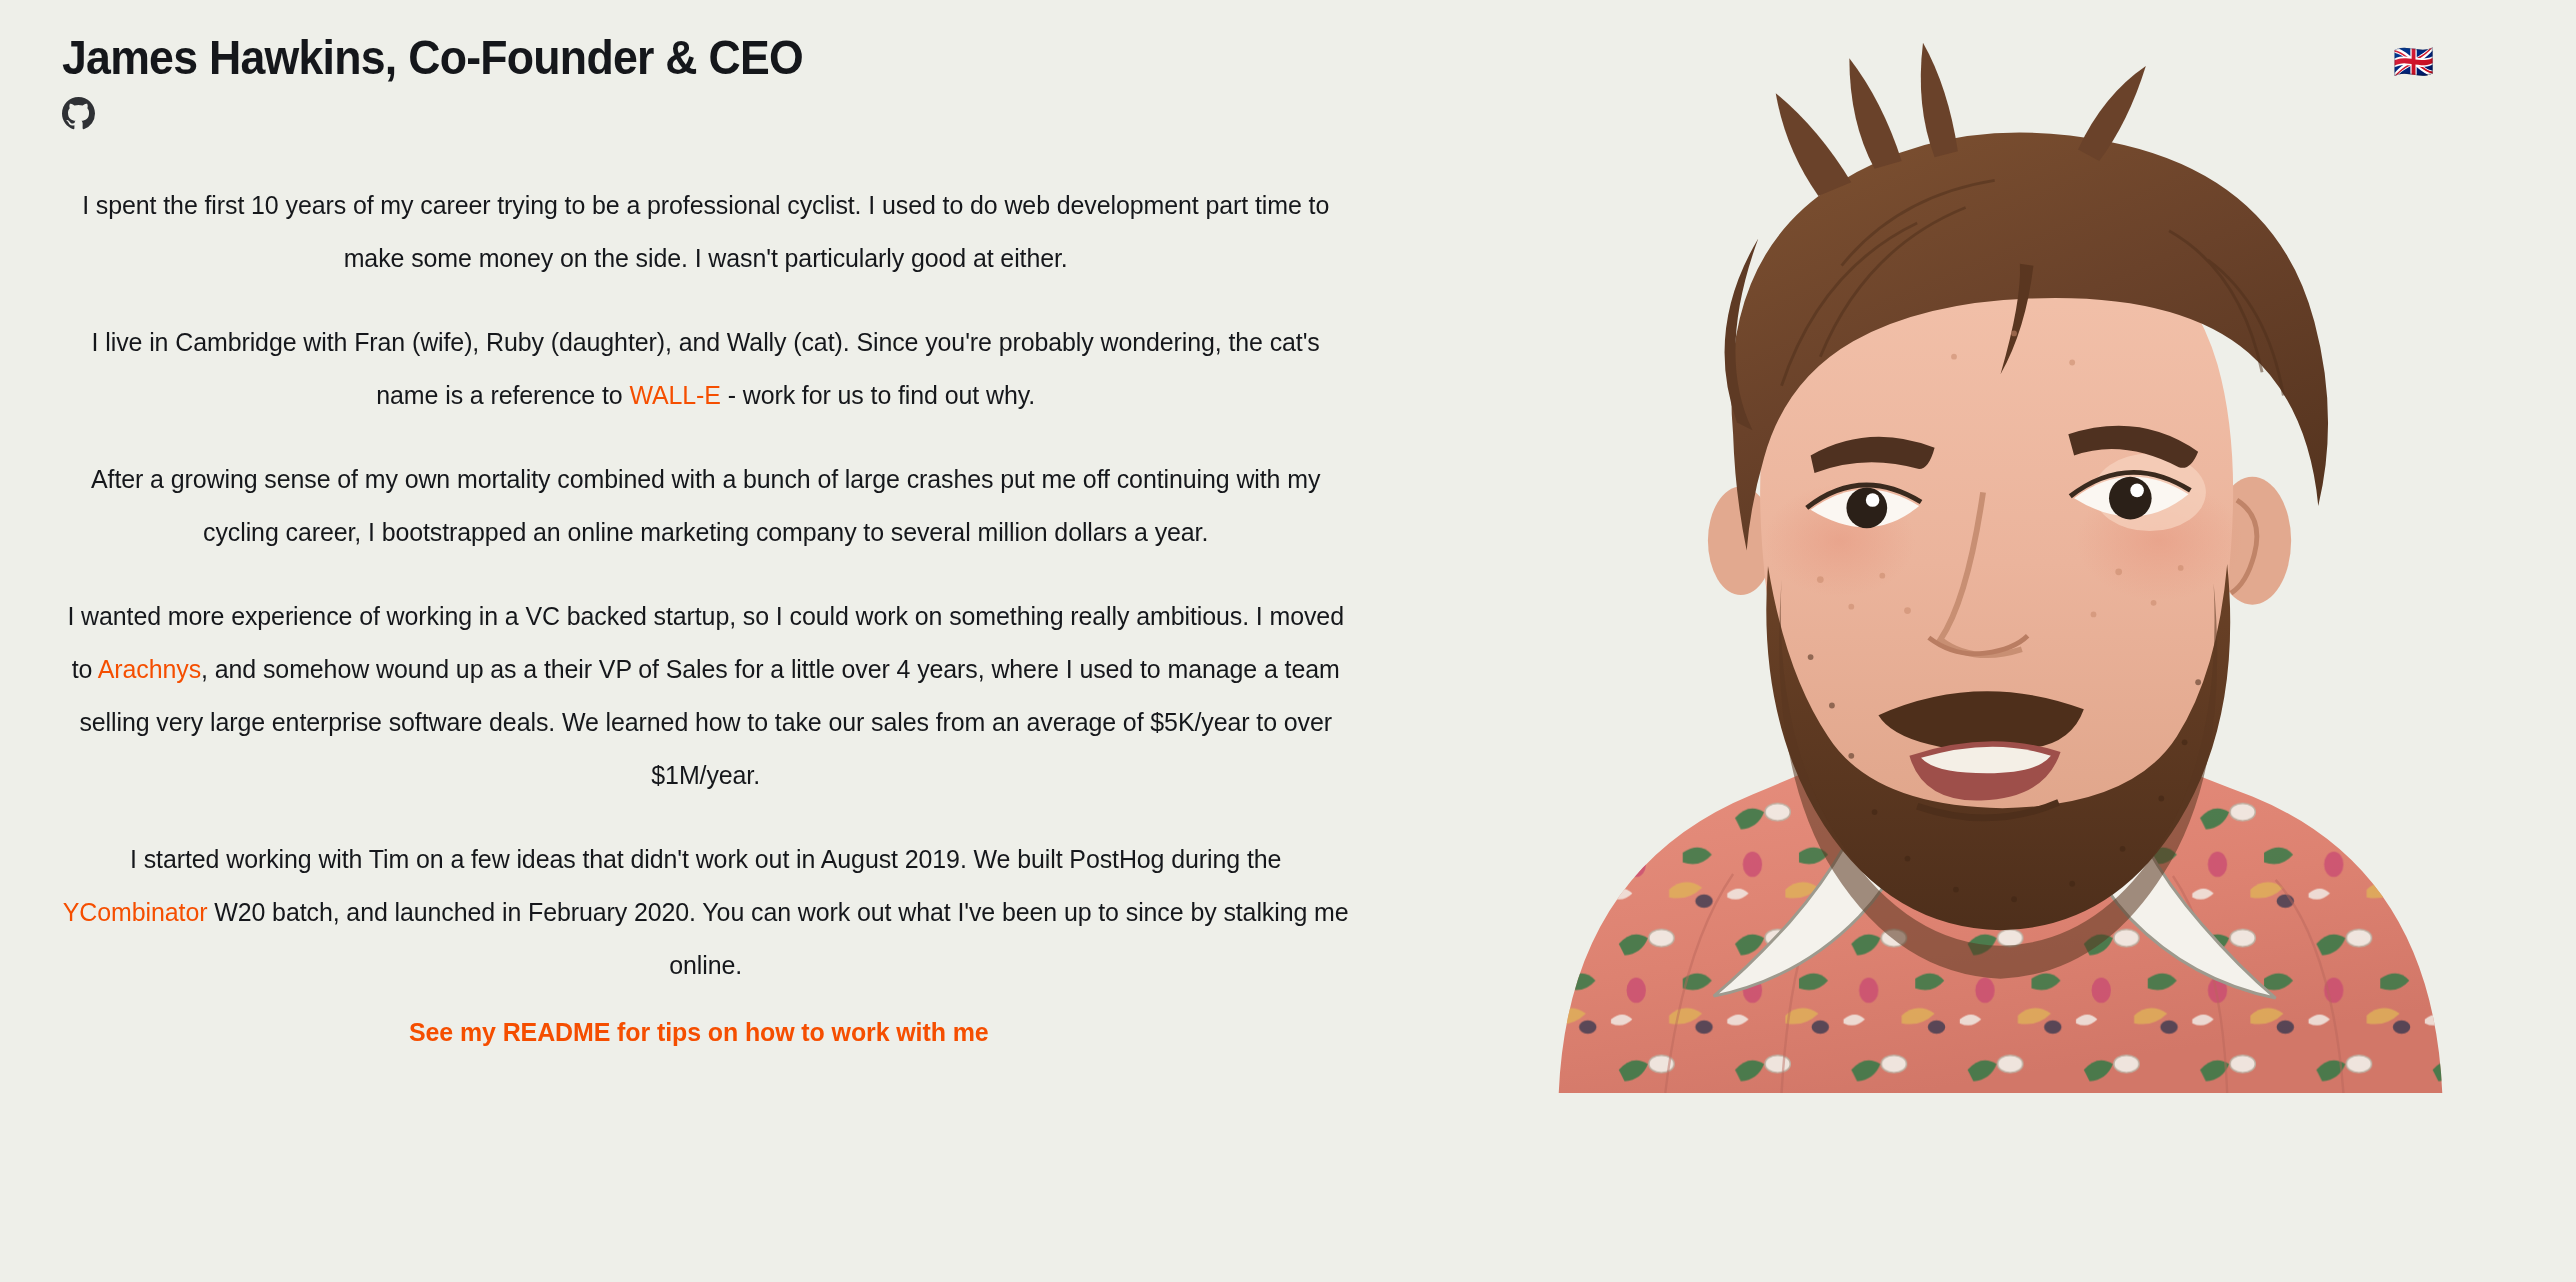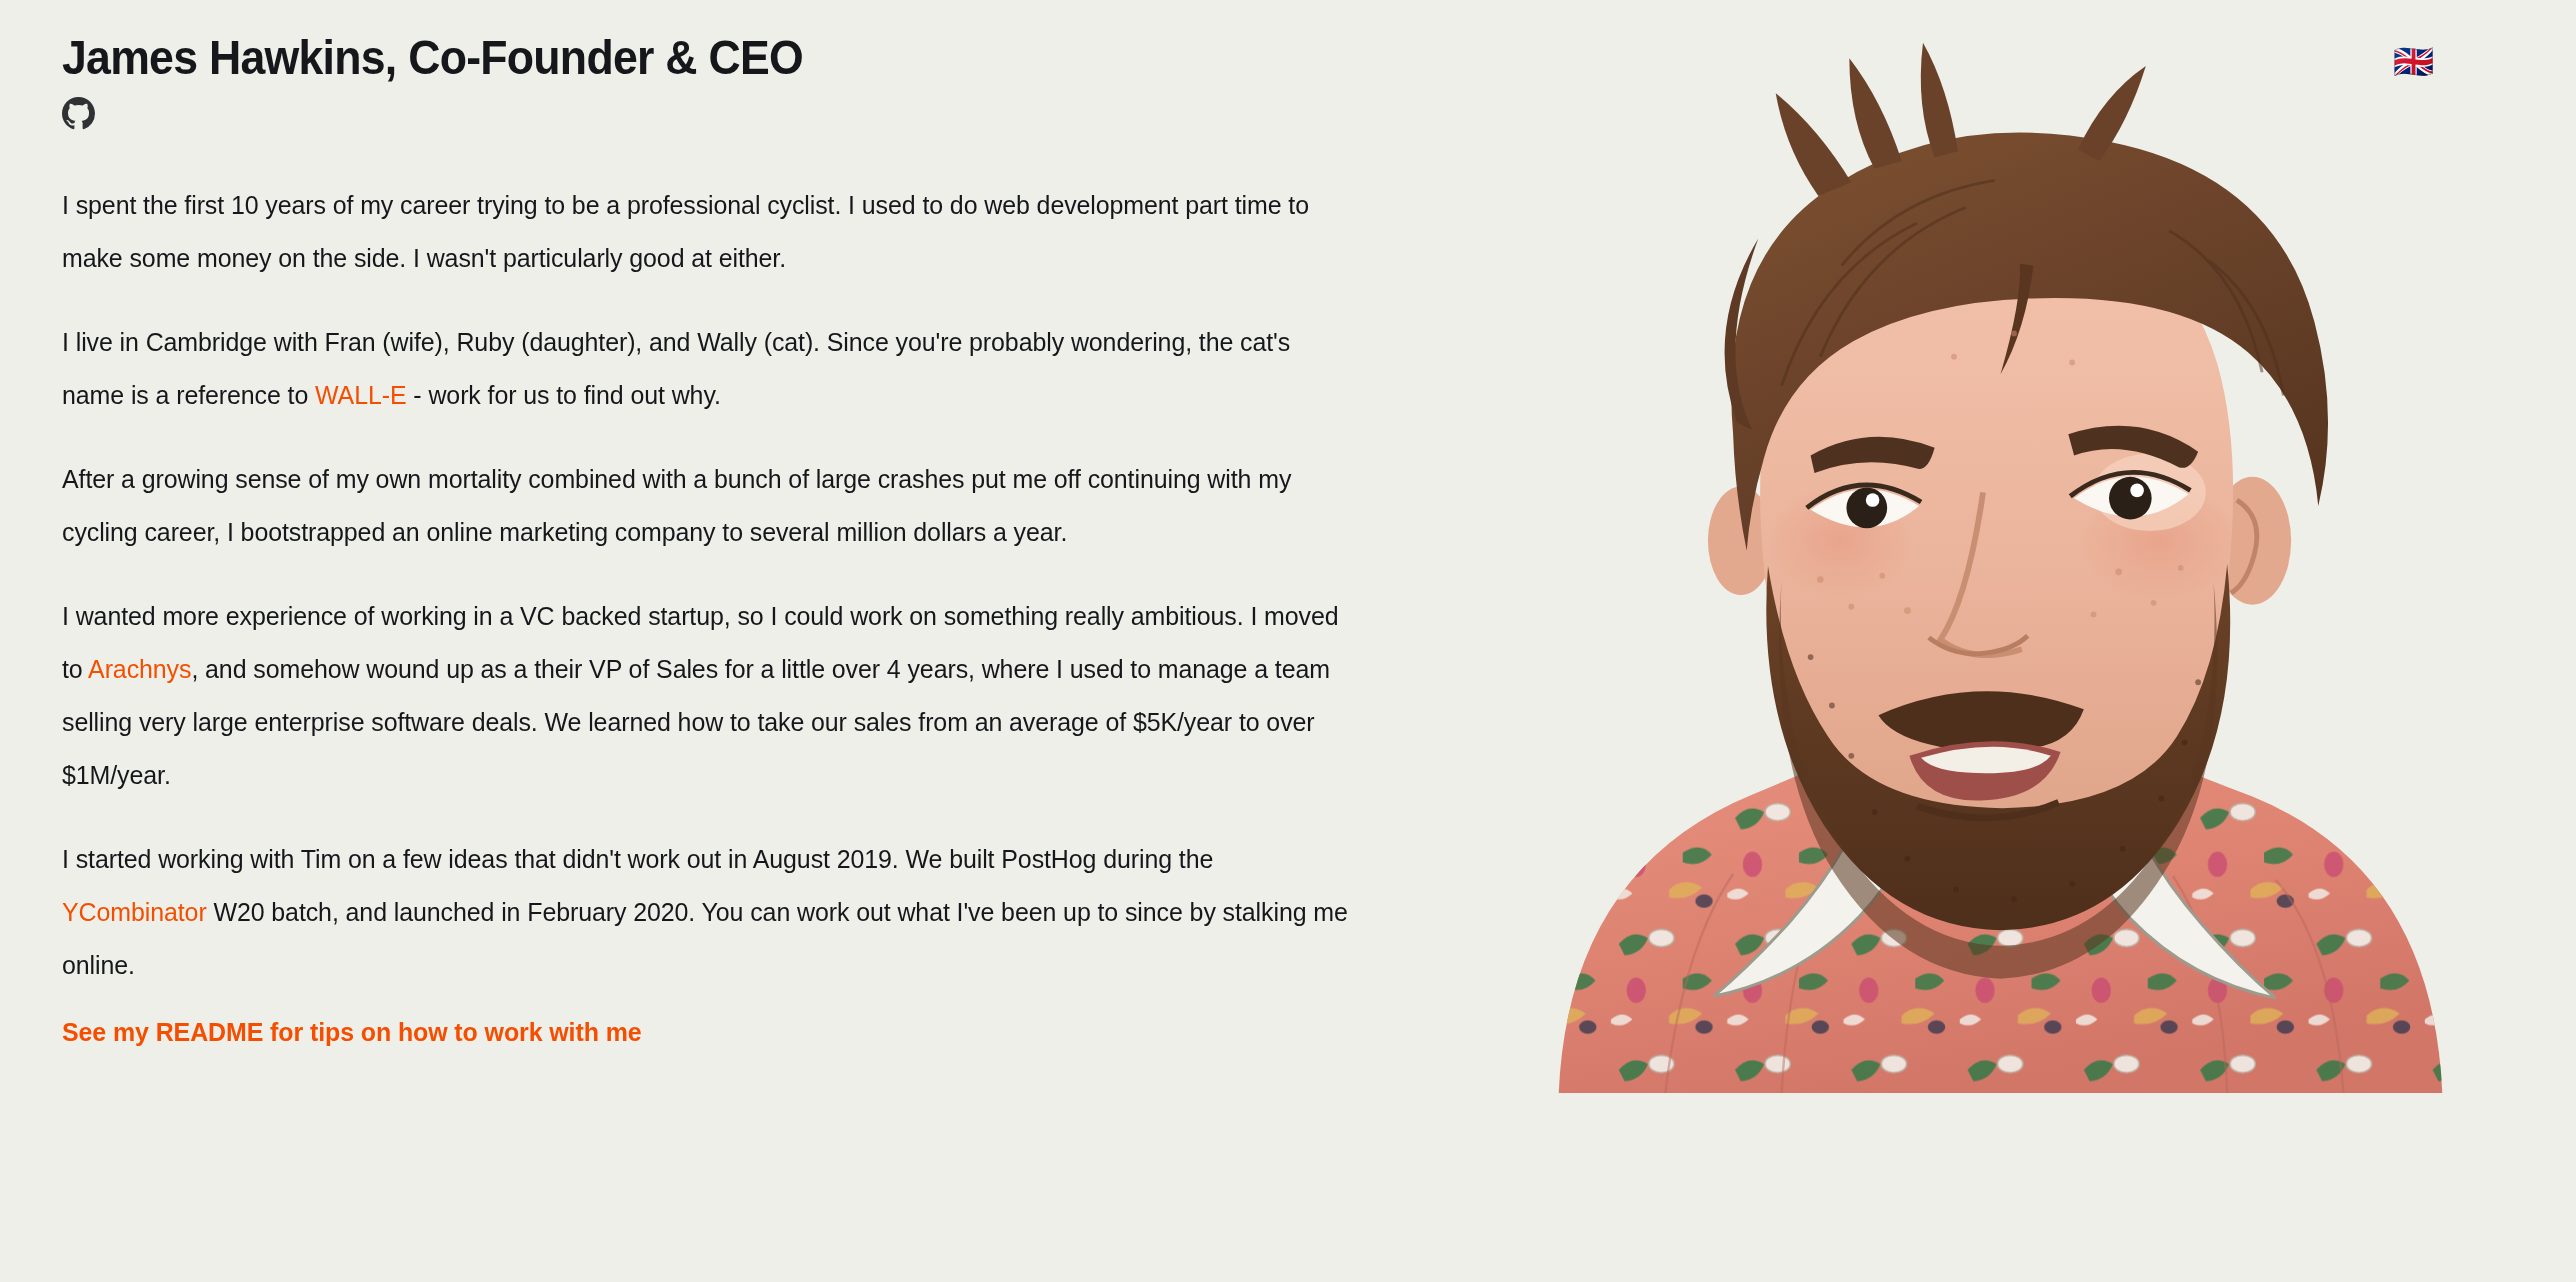"I spent the first 10" .bio-body { text-align: none -> center }
